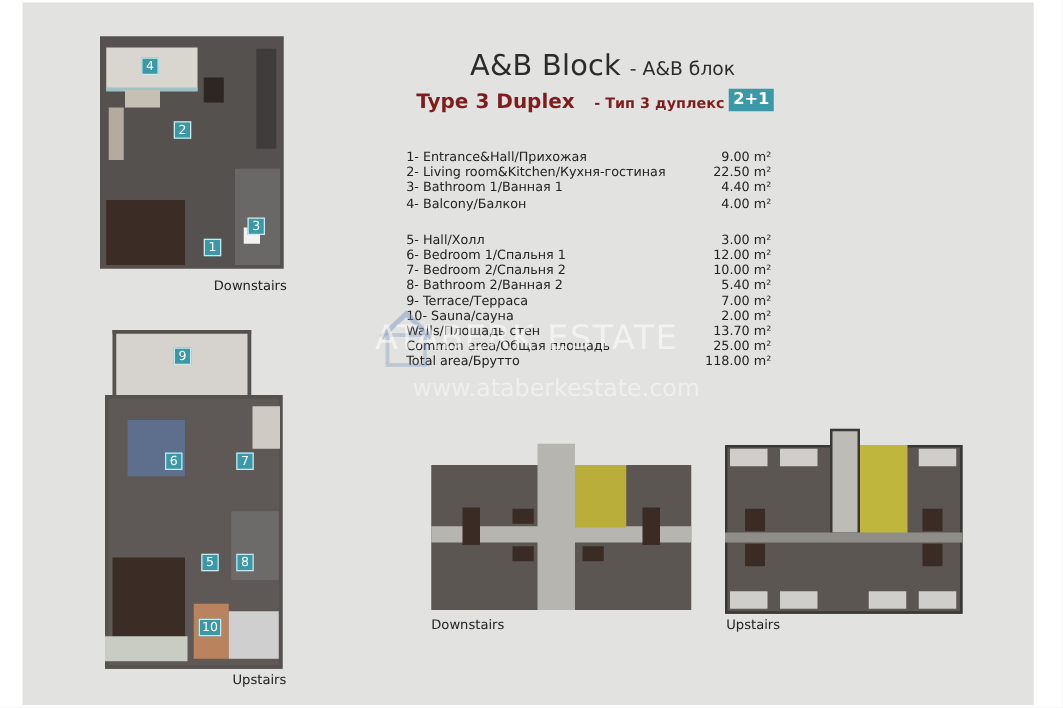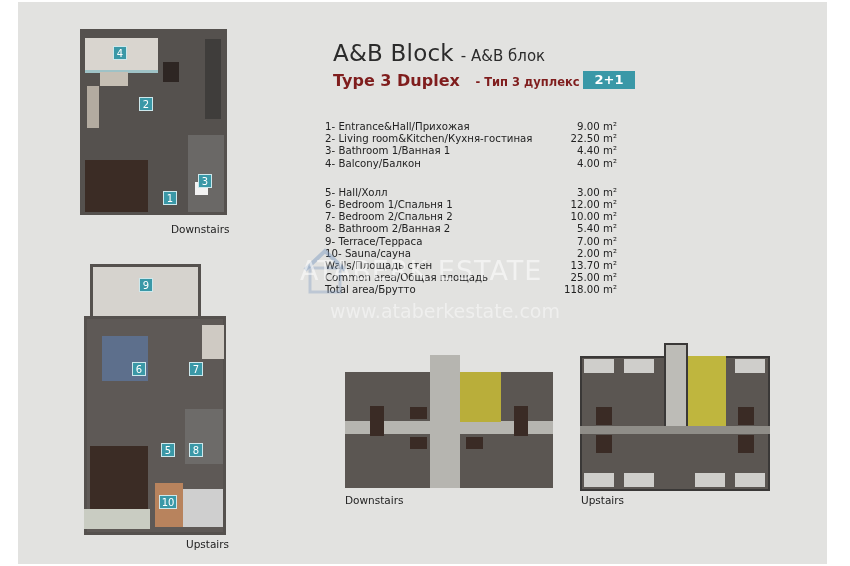"A&B Block" .title .big { margin-left: none -> 43px }
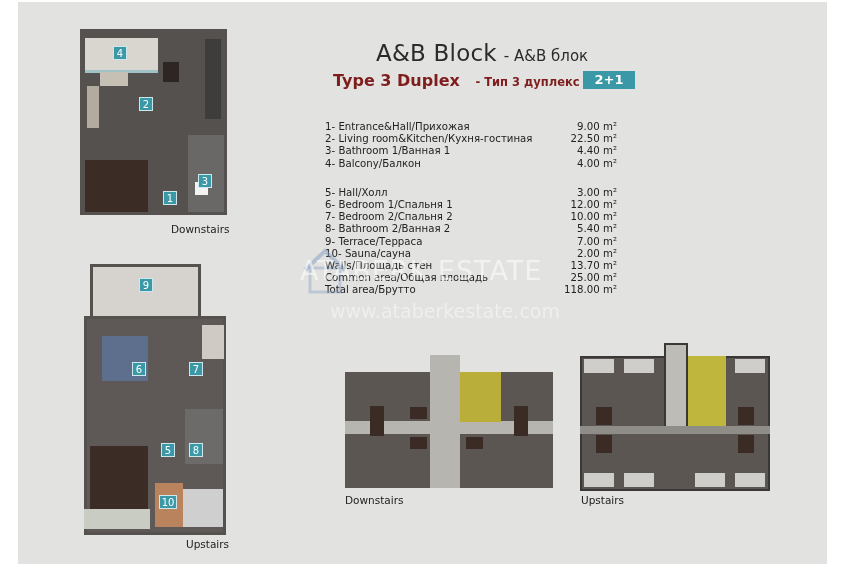"2+1" .badge { width: 52px -> 36px }
